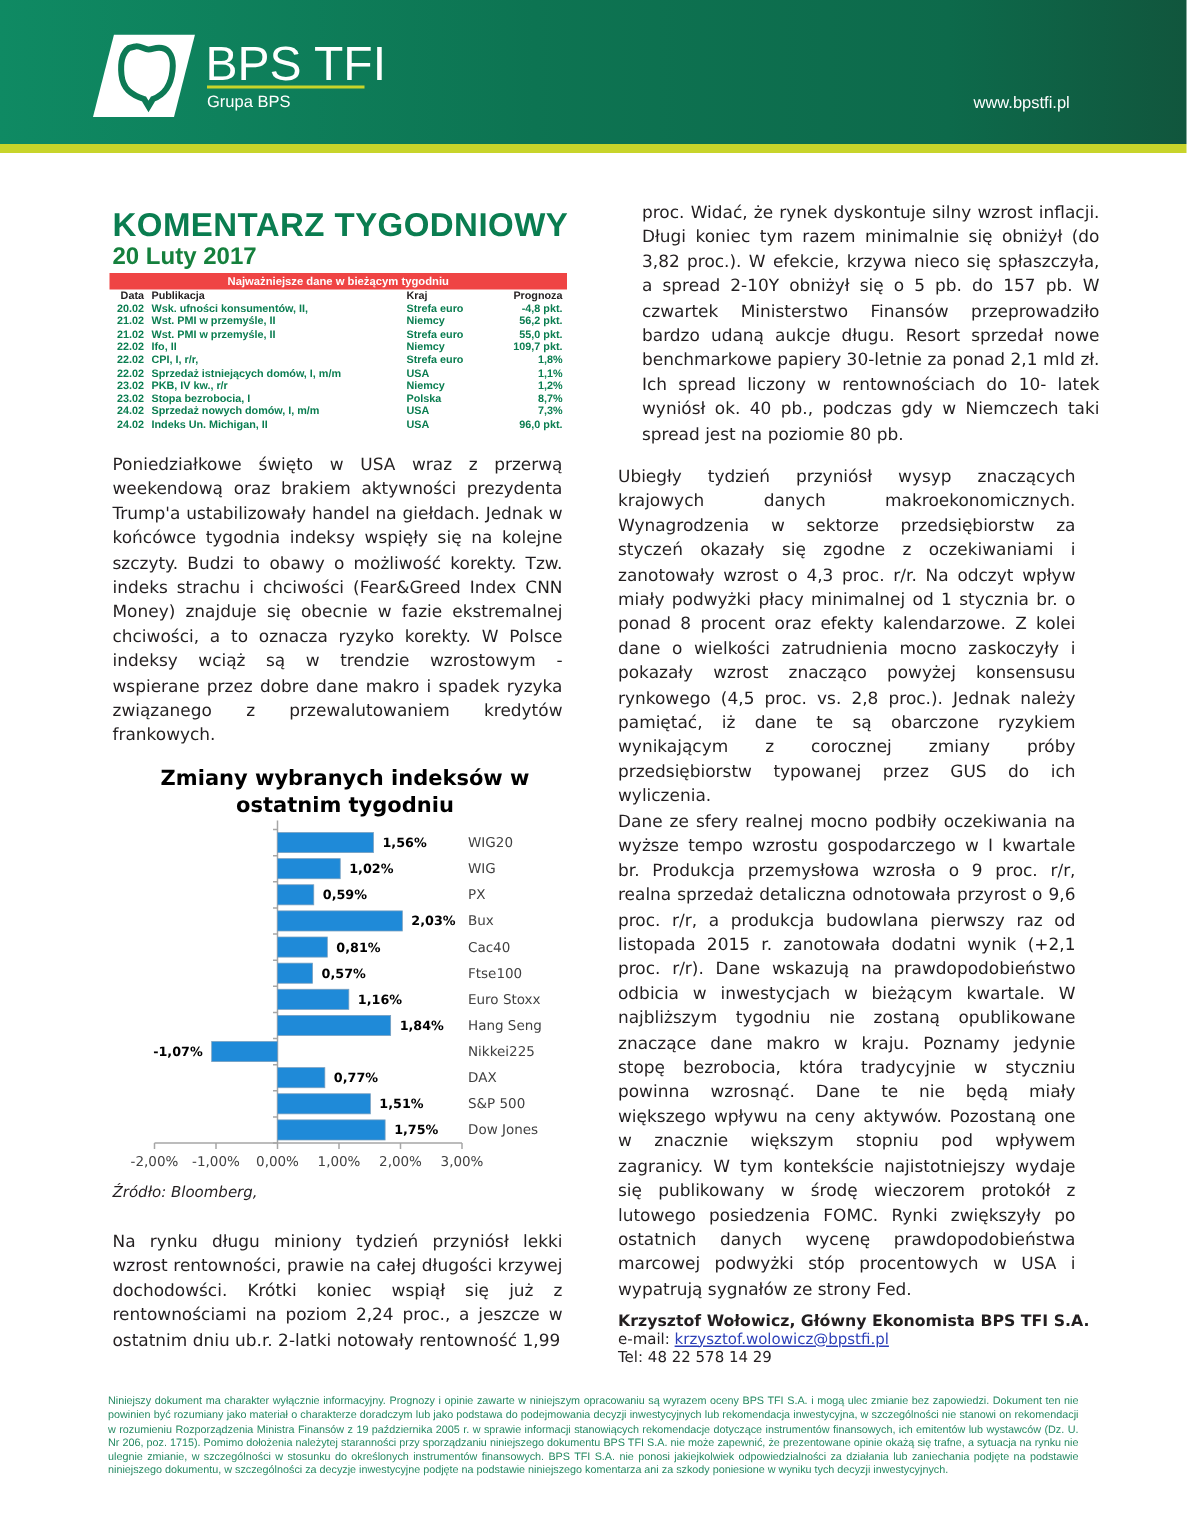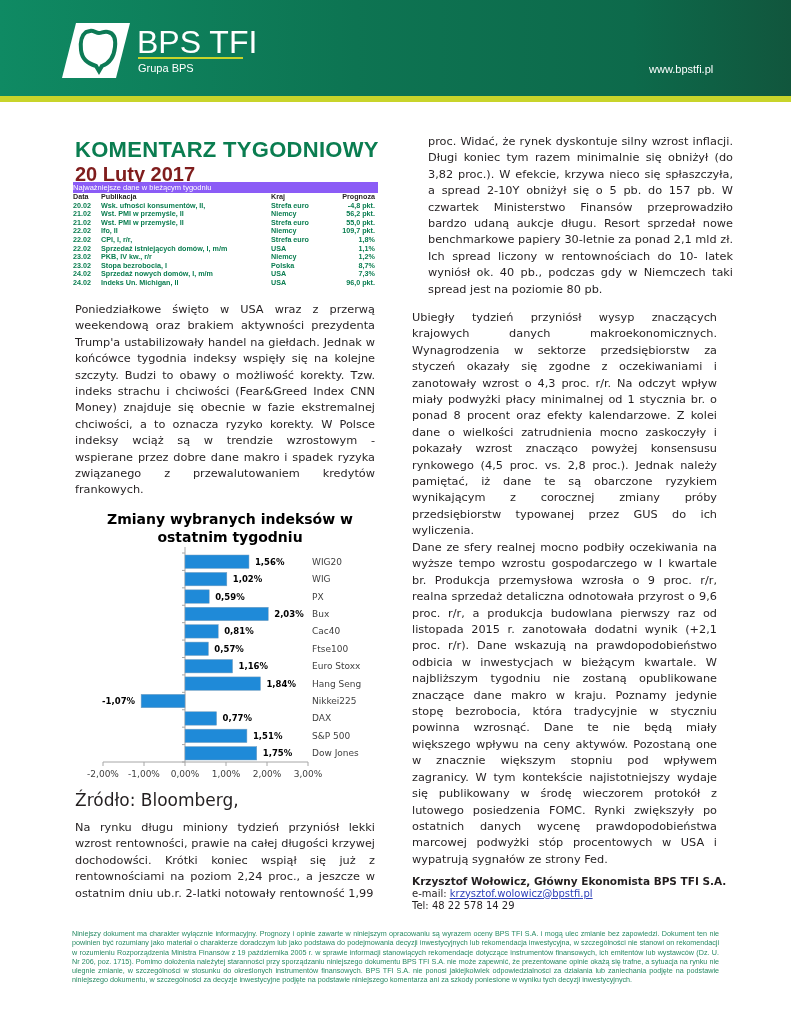"20 Luty 2017" .date { color: #7f1d1d -> #15803d; font-size: 20px -> 16px }
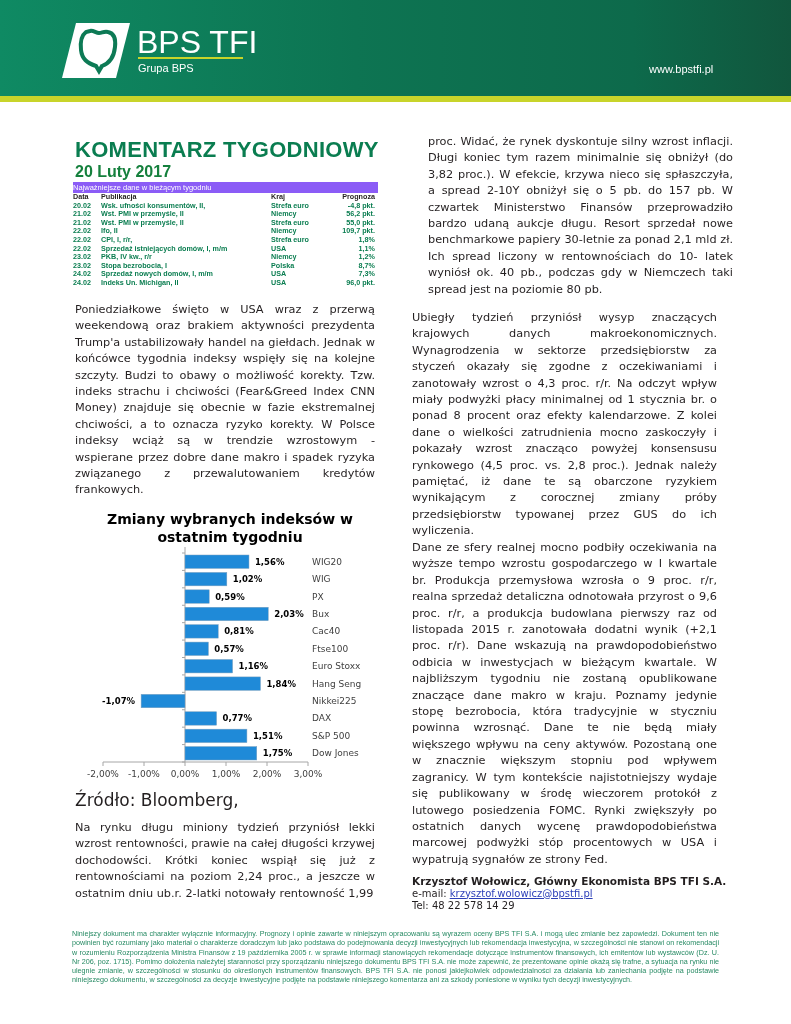"Najważniejsze dane w bieżącym tygodniu" .cal-head { background: #8b5cf6 -> #ef4444; font-weight: none -> bold; text-align: none -> center }
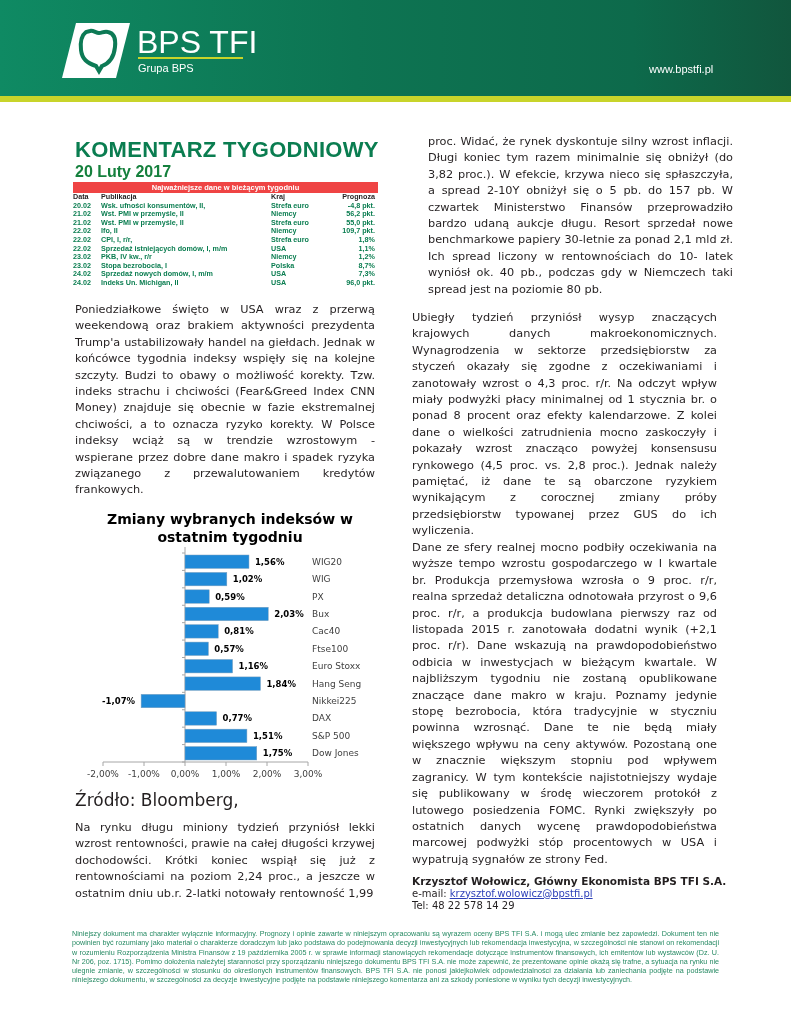"Data" .c-date { text-align: left -> right }
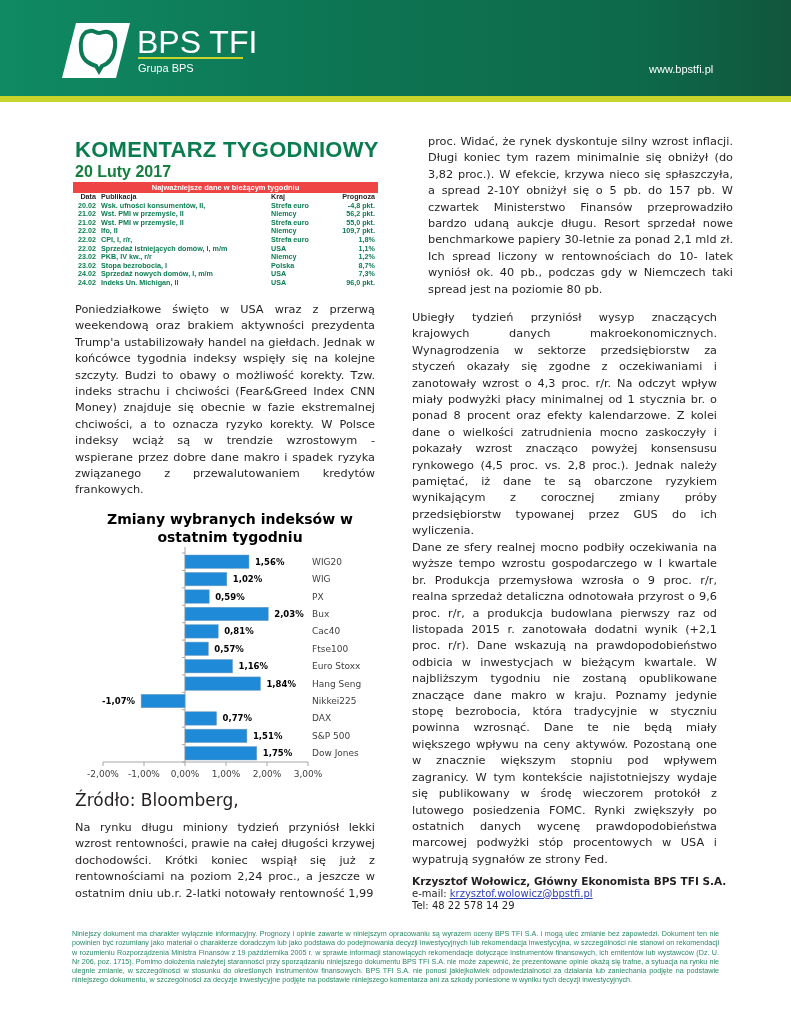"Źródło: Bloomberg," .source { font-size: 17px -> 10px; font-style: none -> italic }
